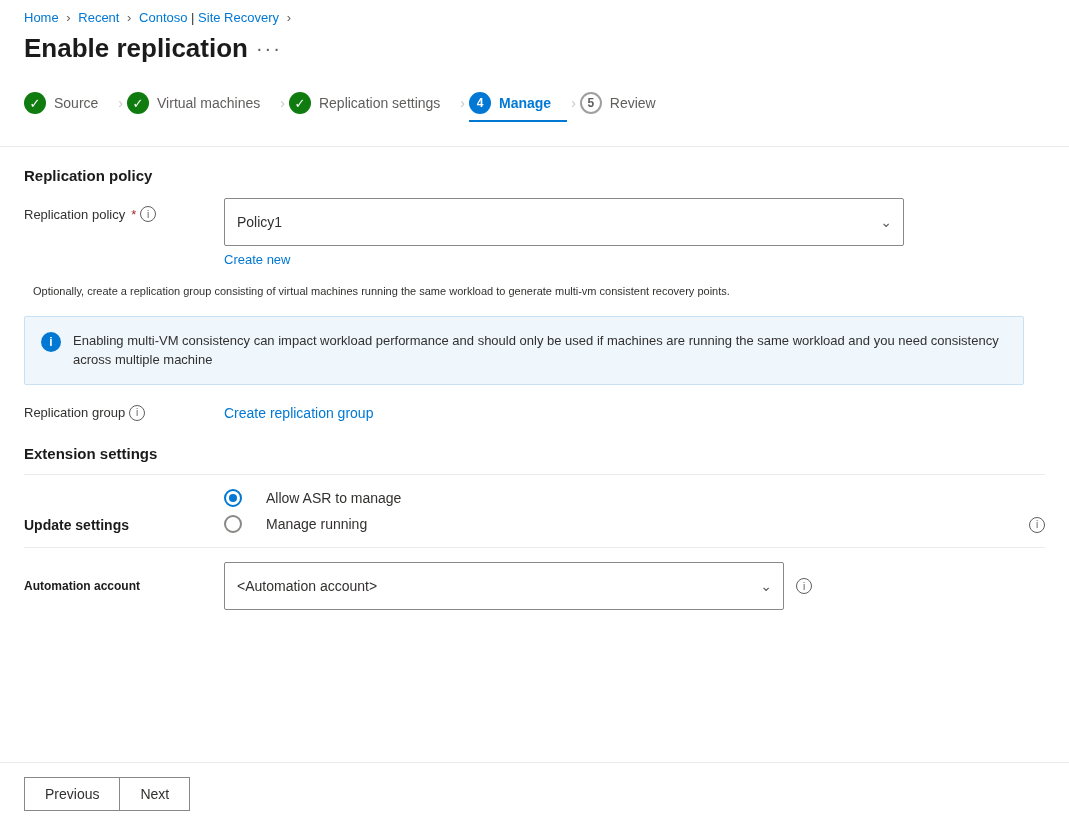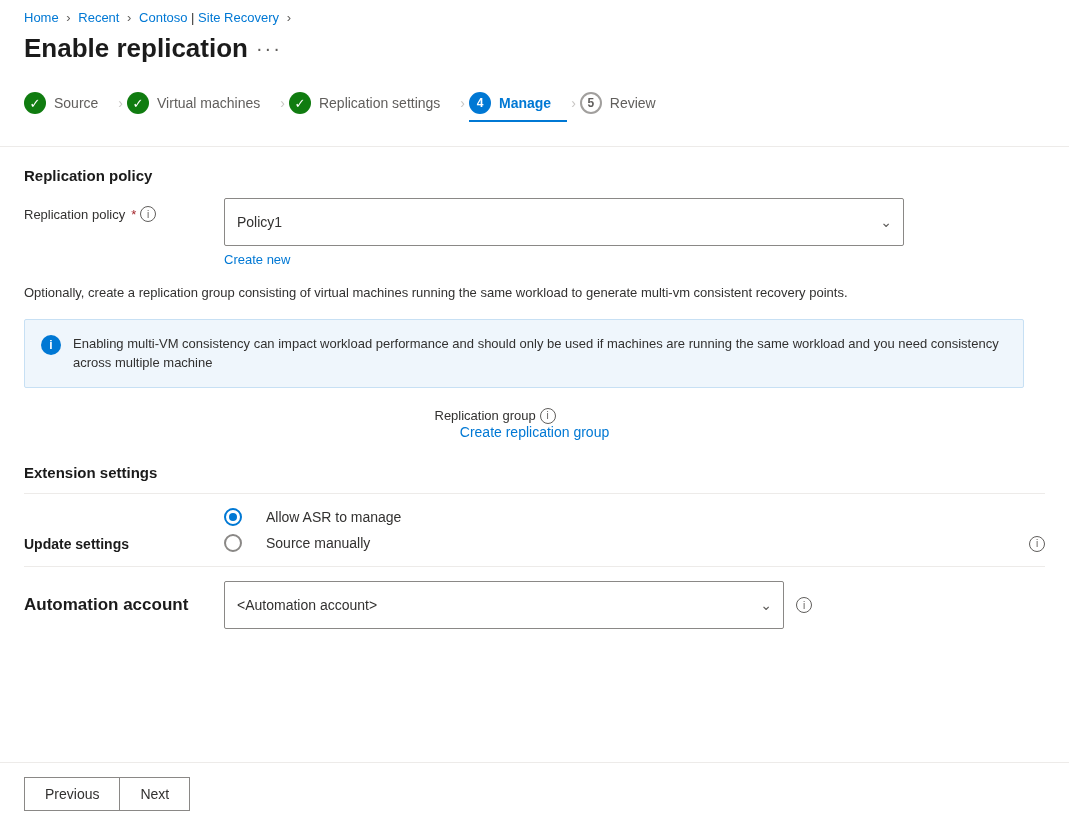"Optionally, create a replication group" .description-text { font-size: 13px -> 11px; margin: 16px 0 -> 16px 9px }
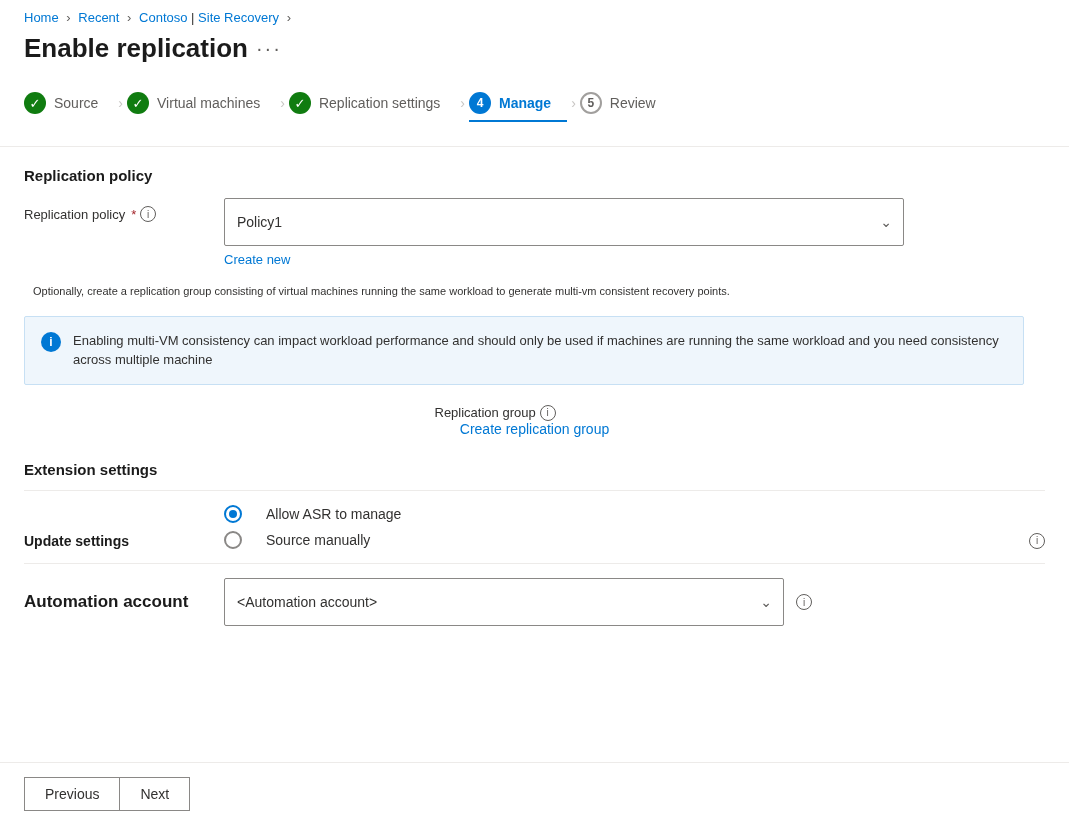"Replication group" .replication-group-row { flex-direction: column -> none }
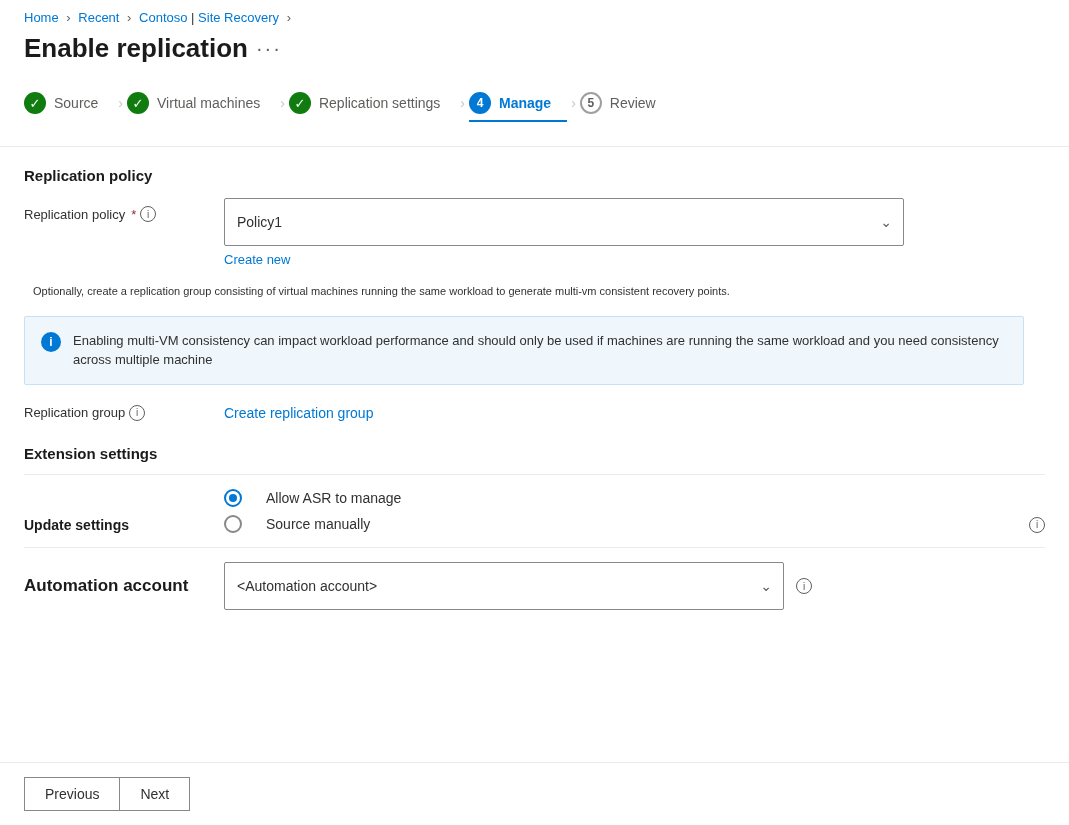"Source manually" span { text: Source manually -> Manage running }
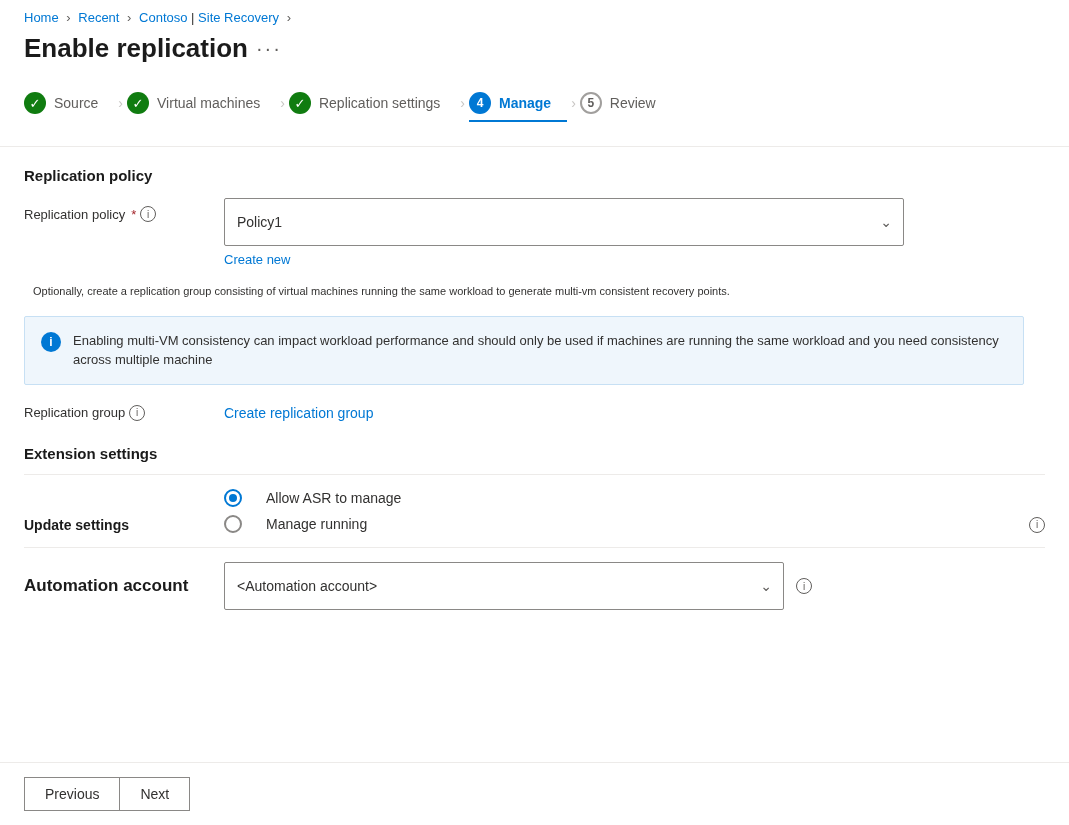"Automation account" .automation-label { font-size: 17px -> 12px }
